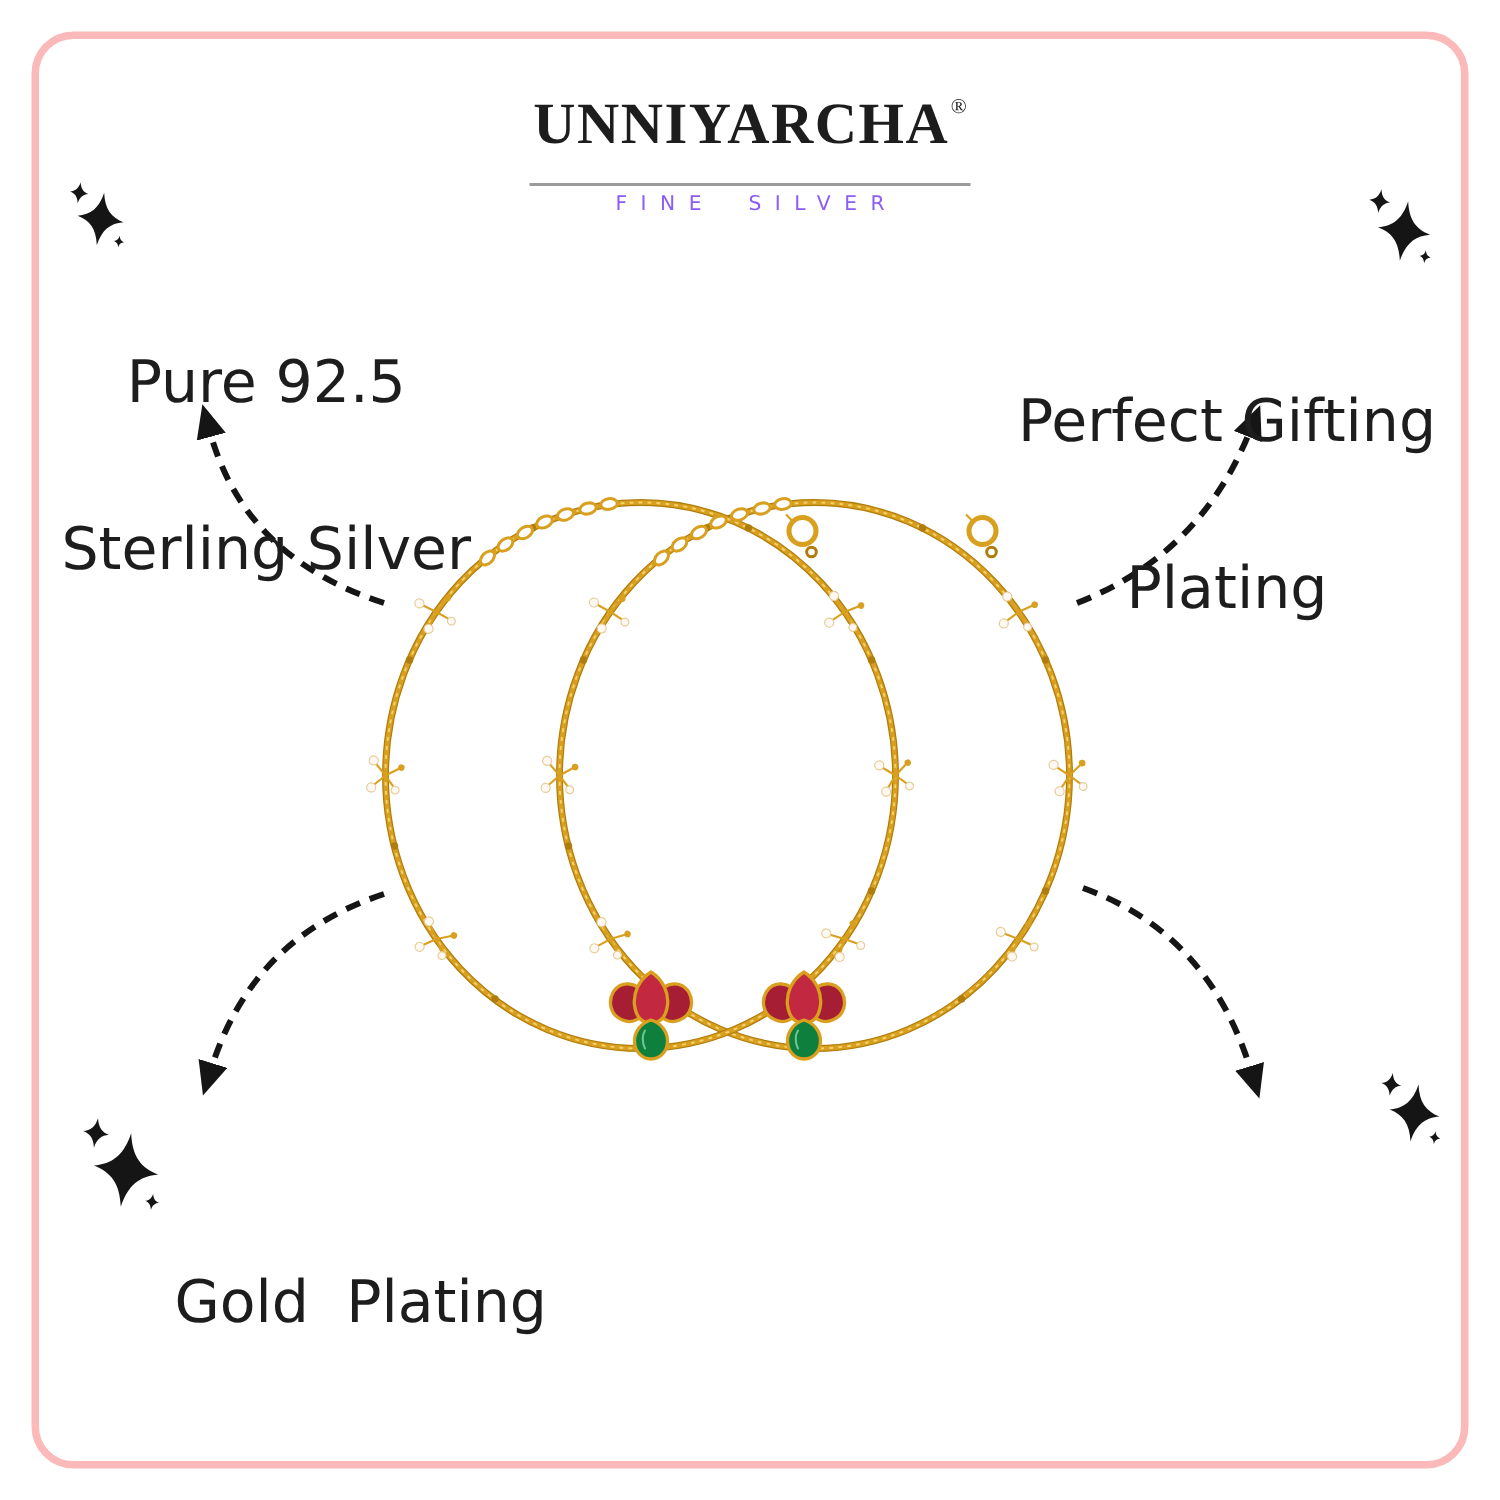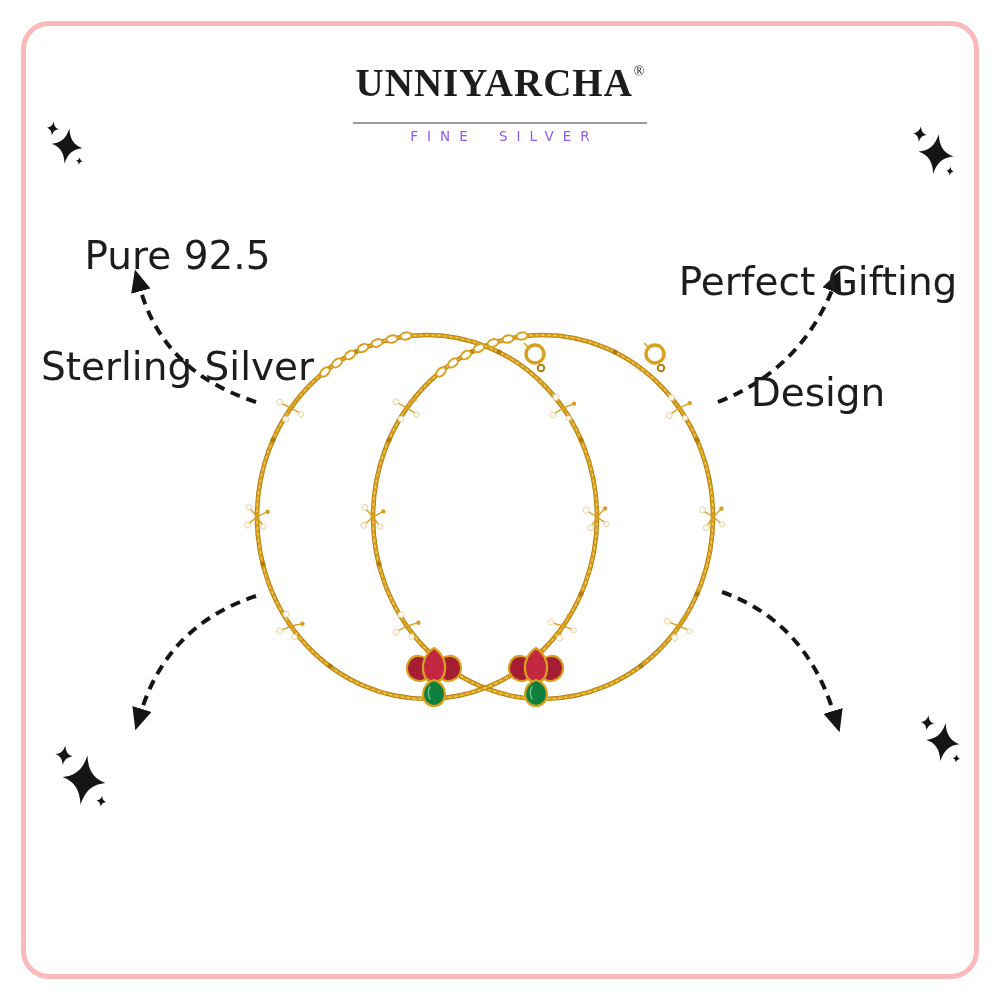"Design" div { text: Design -> Plating }
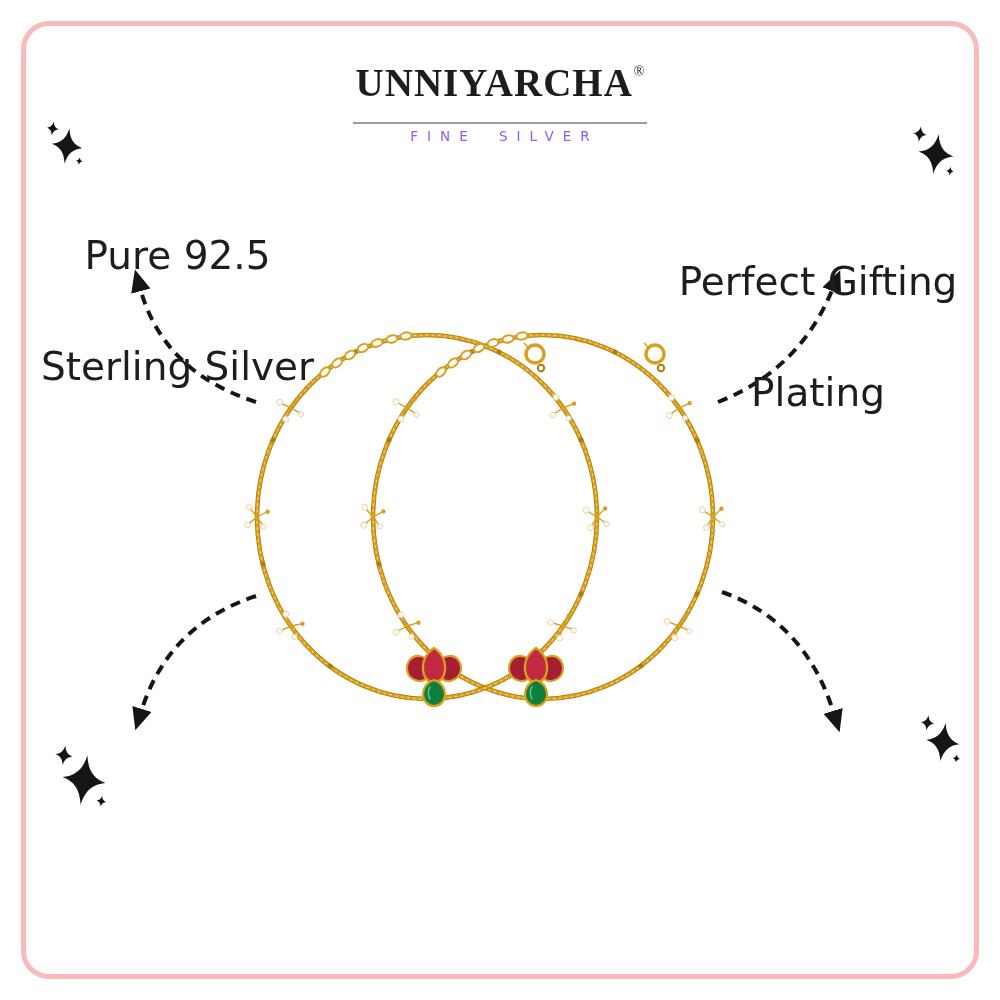"Gold Plating" div { html: none -> <div>Gold Plating</div> }
